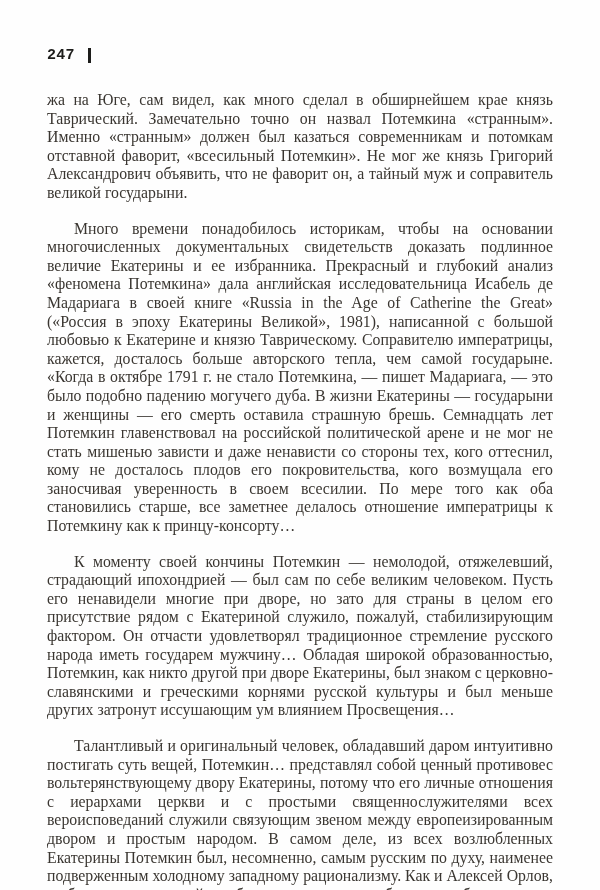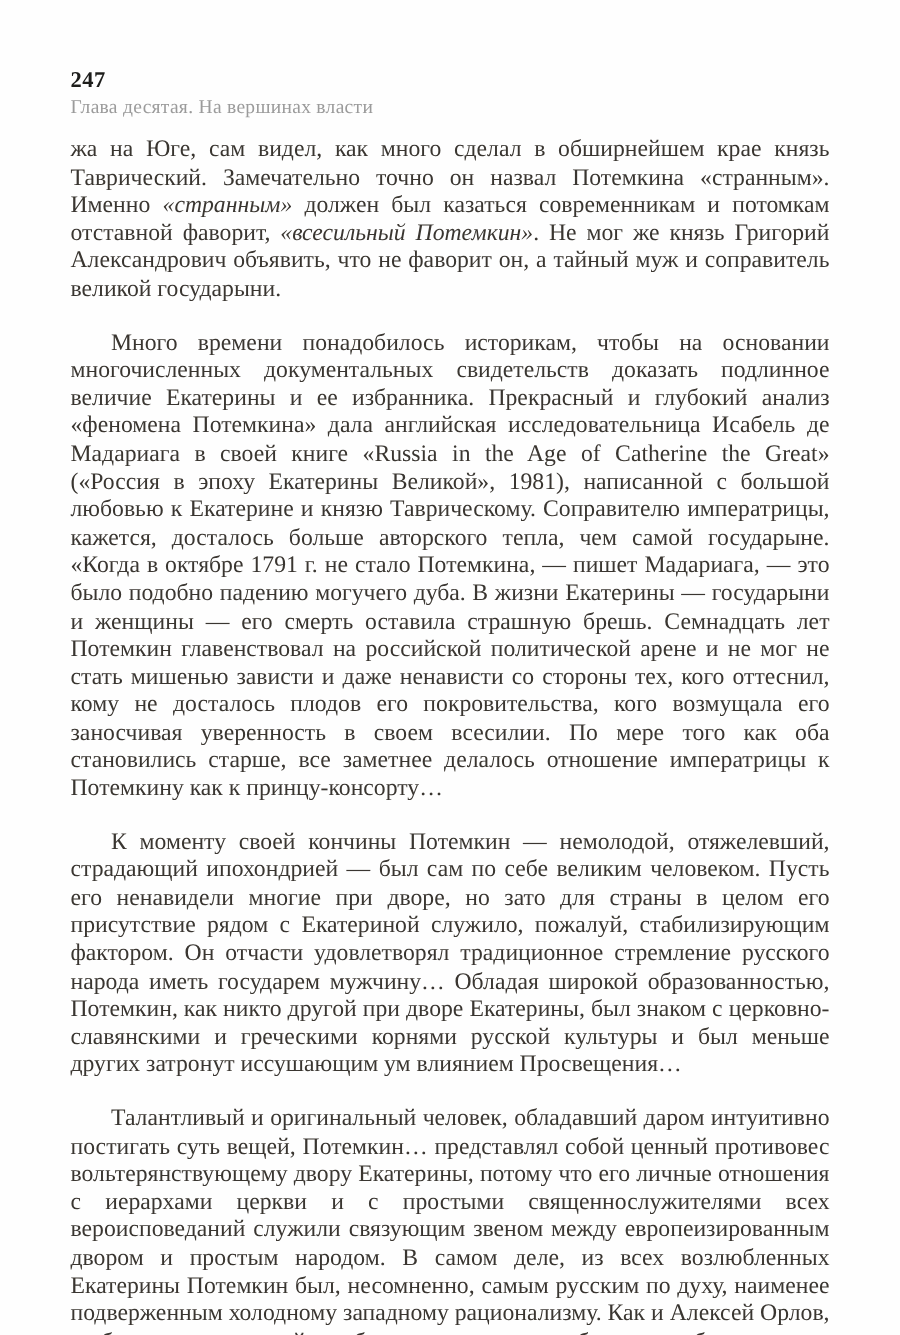"247" .page-header { align-items: none -> center; flex-direction: column -> none; font-family: Liberation Serif, serif -> Liberation Mono, monospace }
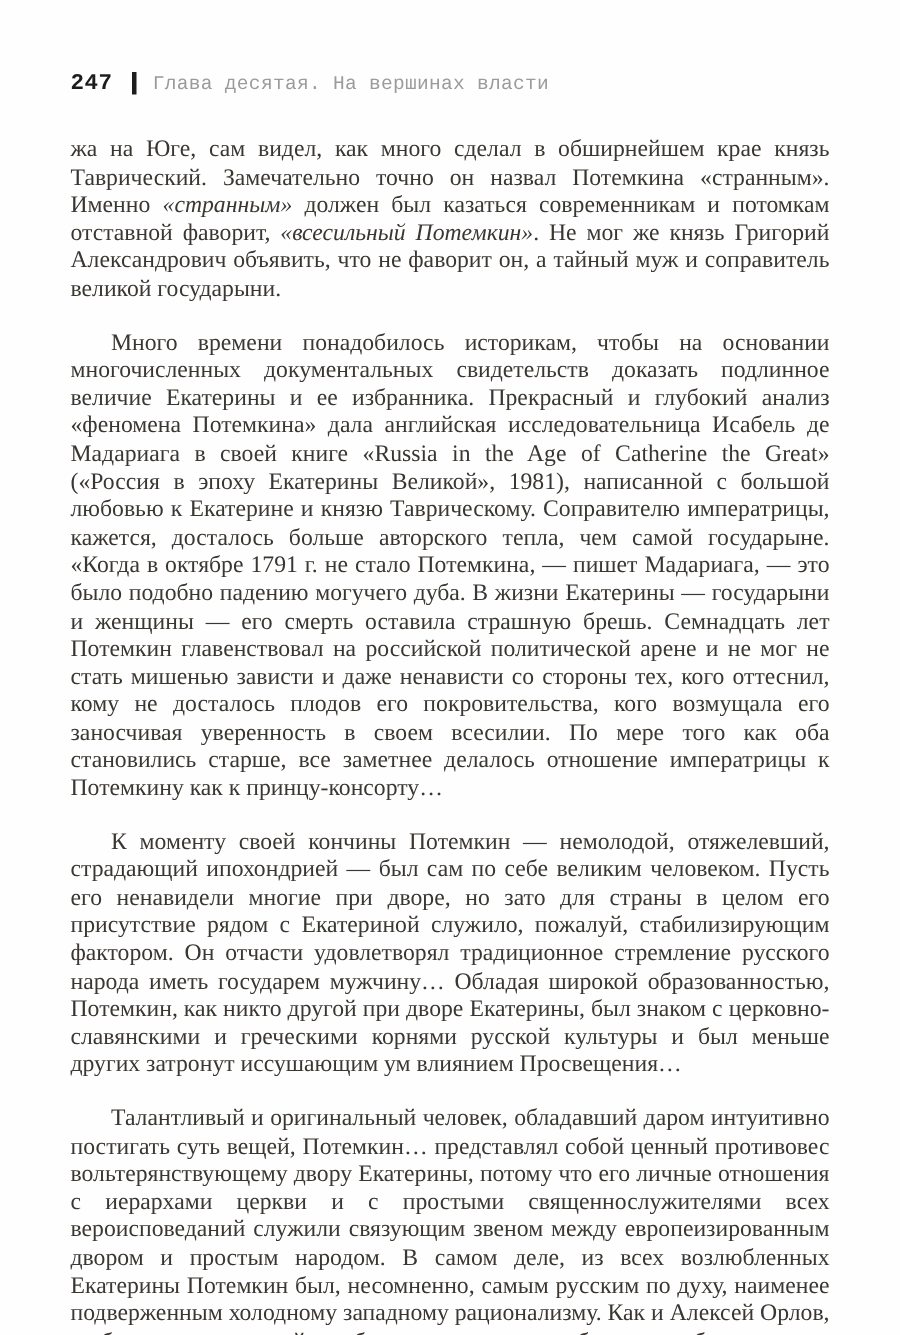"Глава десятая. На вершинах власти" span.chapter-title { html: <span>Глава десятая. На вершинах власти</span> -> none }
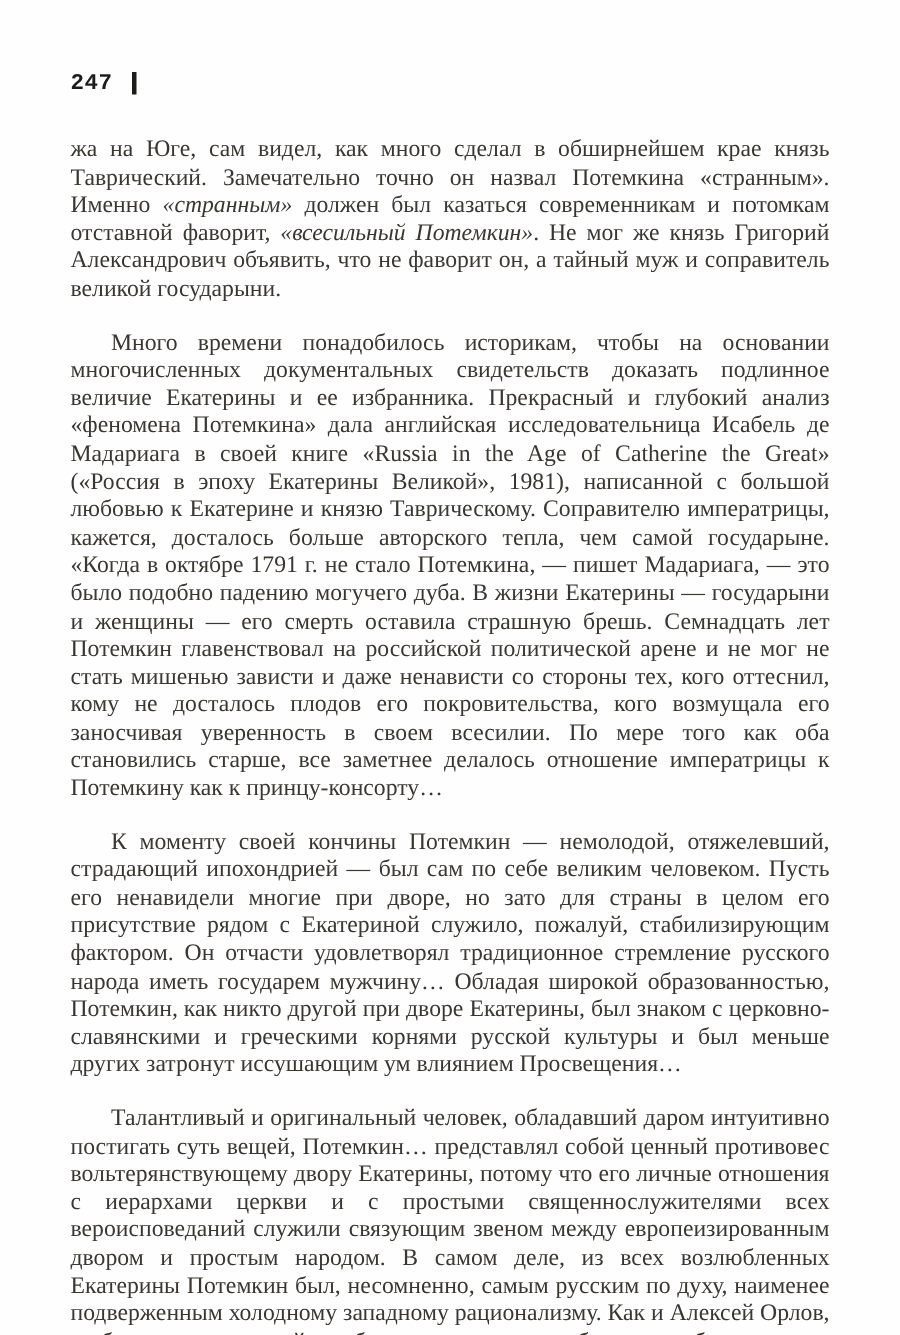"«странным»" .page-text .em { font-style: italic -> none }
